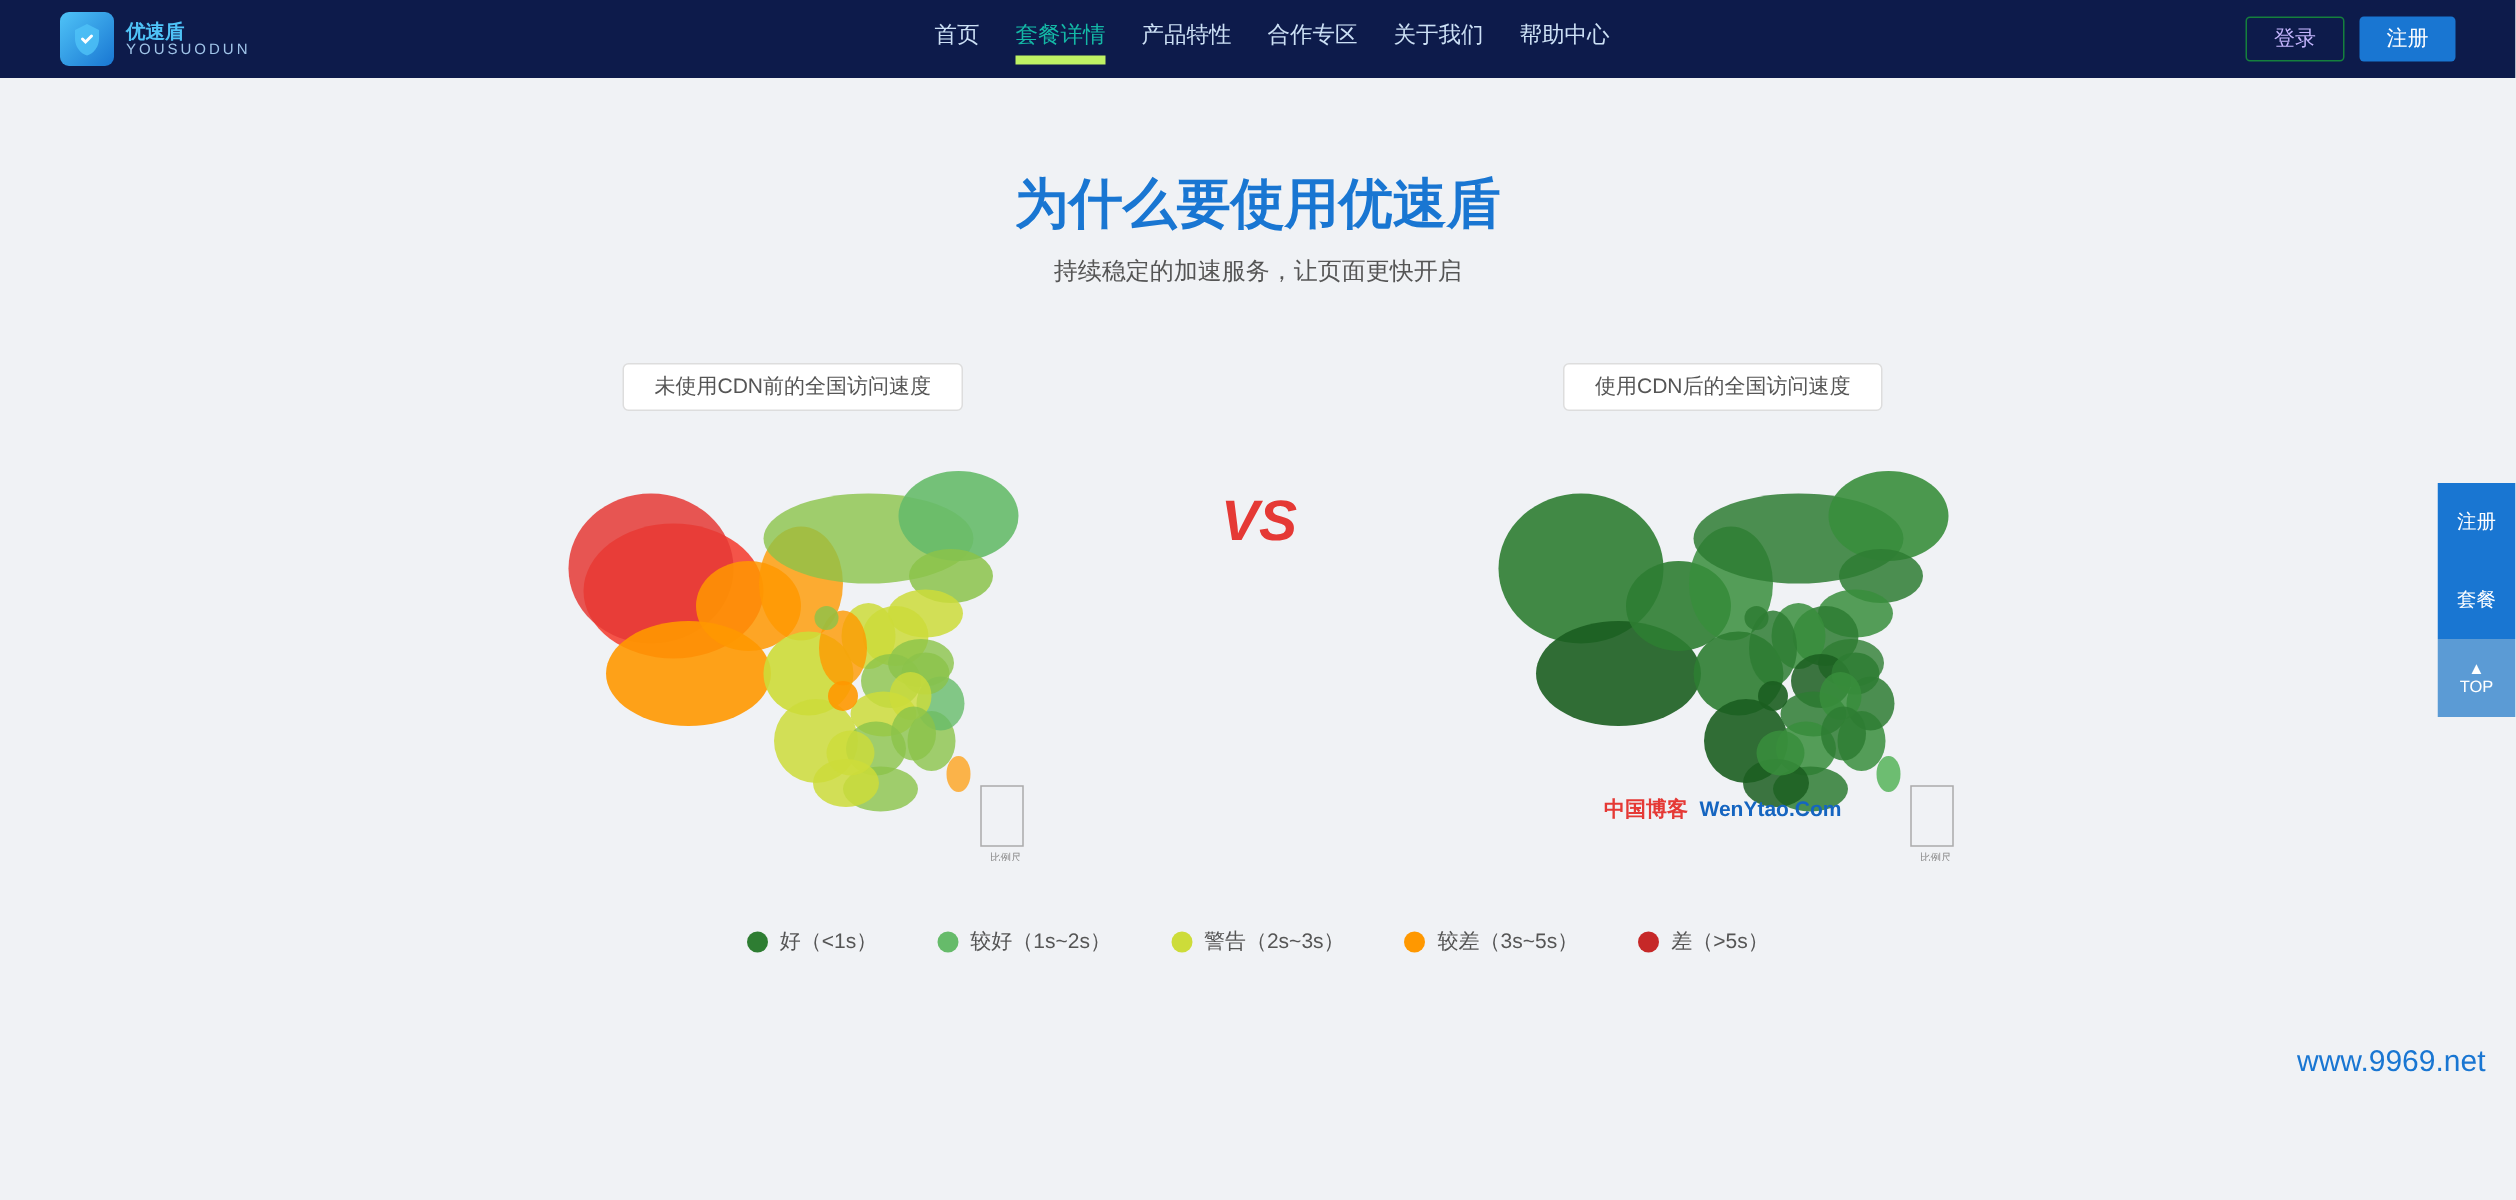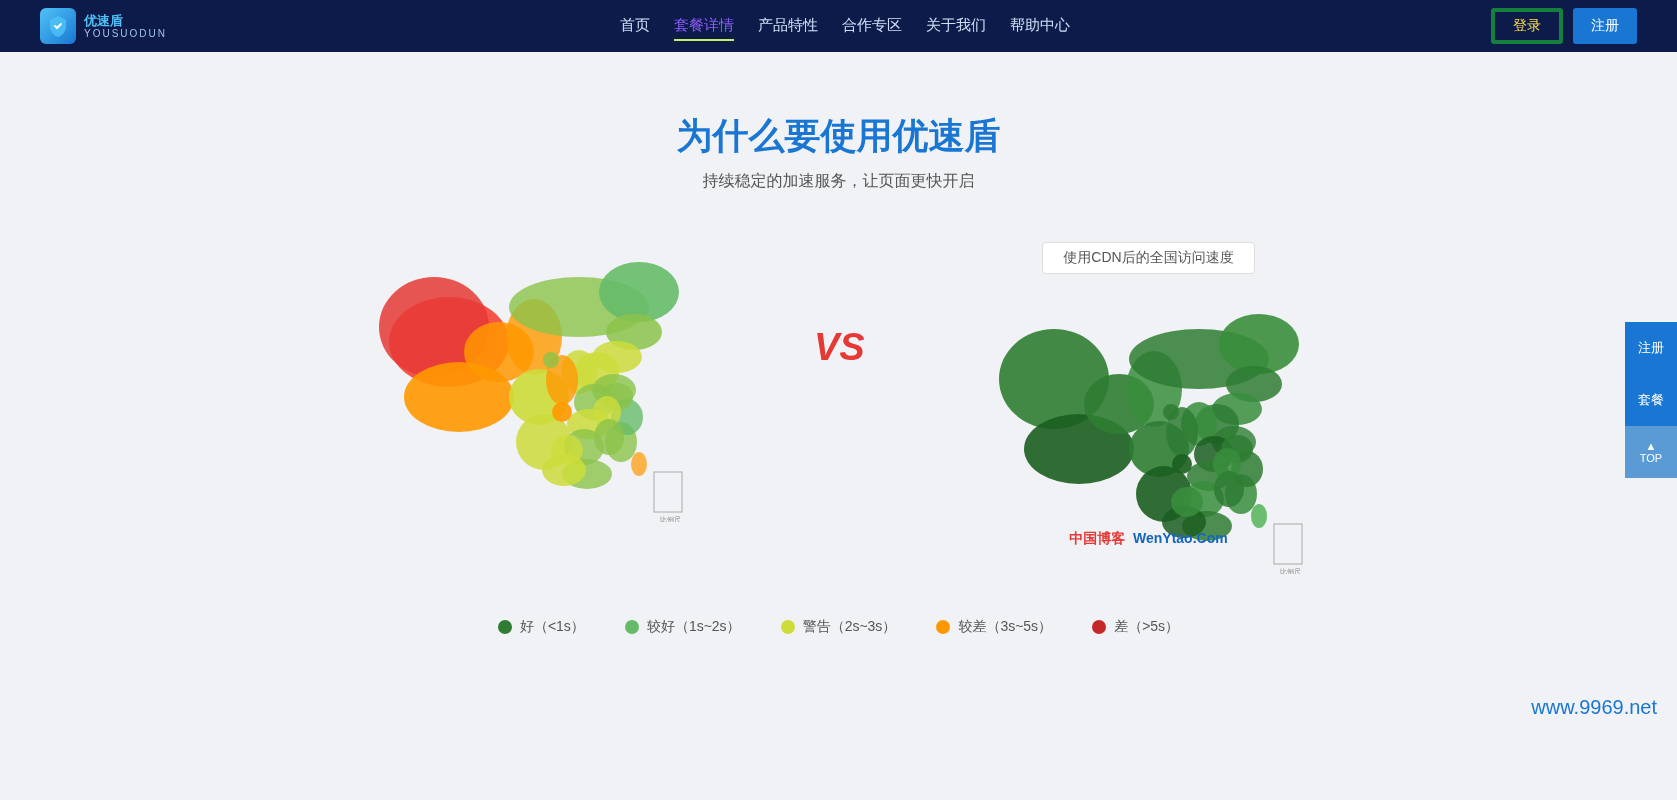"套餐详情" .nav-link.active { border-bottom: 2px solid #bef264 -> 6px solid #bef264; color: #8b5cf6 -> #14b8a6 }
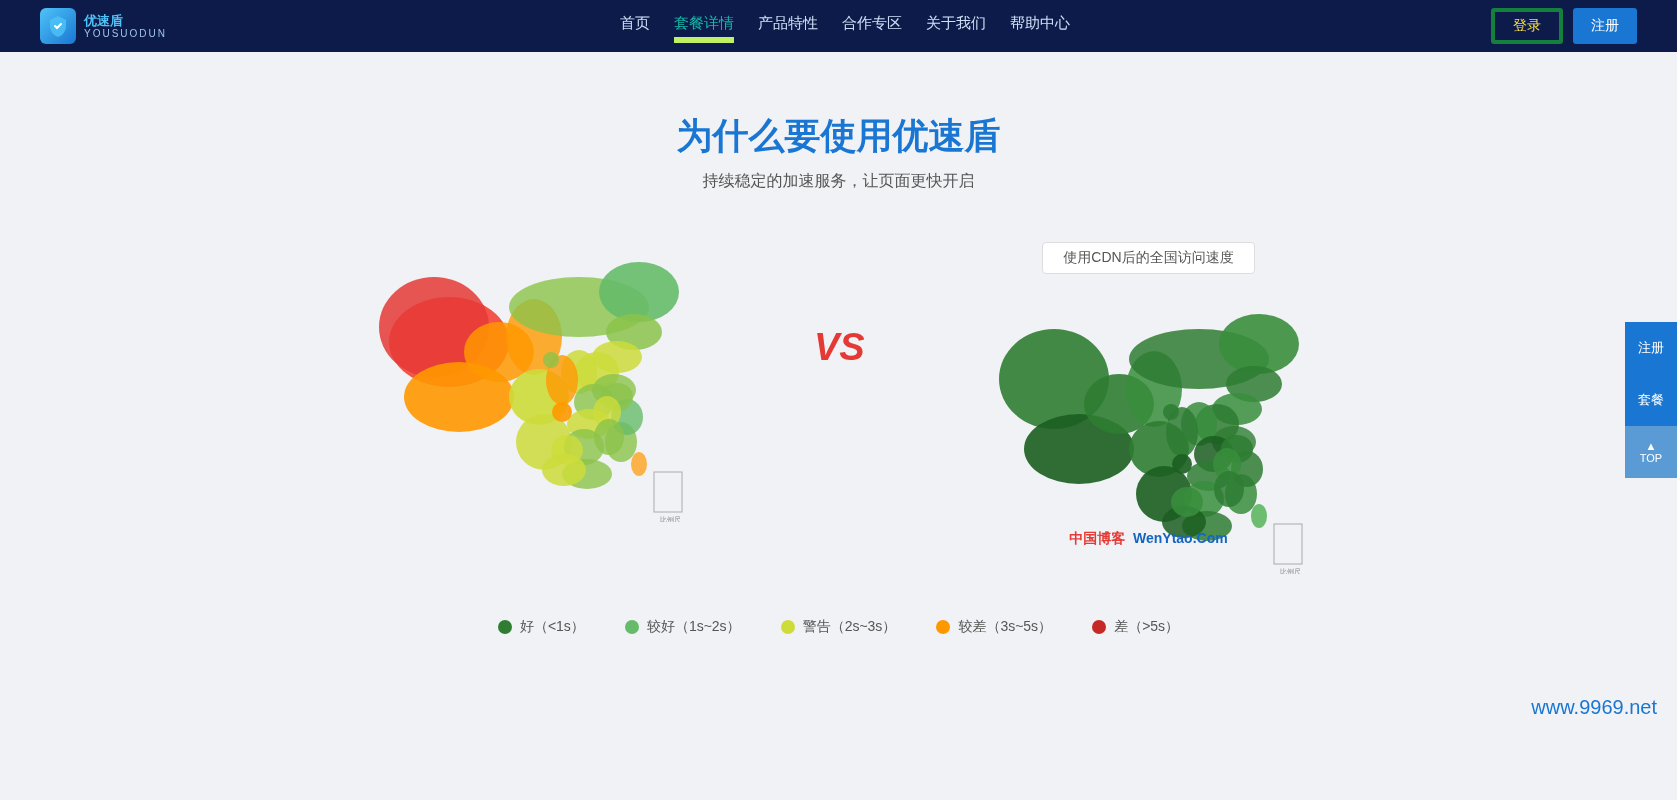"登录" .btn-login { border: 4px solid #15803d -> 1px solid #15803d; color: #fde047 -> #c4b5fd }
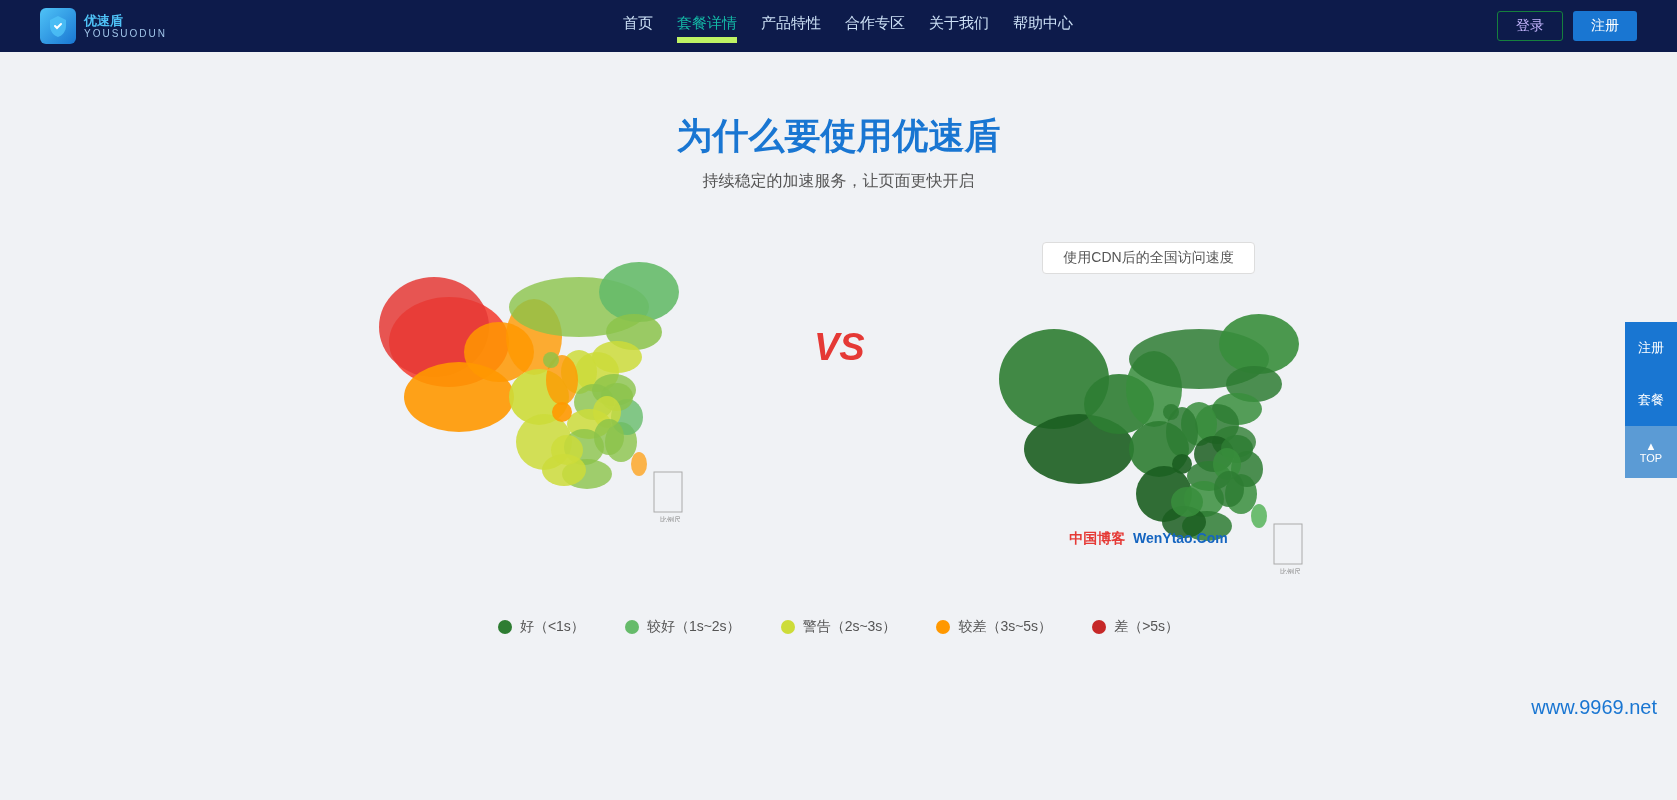"未使用CDN前的全国访问速度" div.map-label { html: none -> <div>未使用CDN前的全国访问速度</div> }
